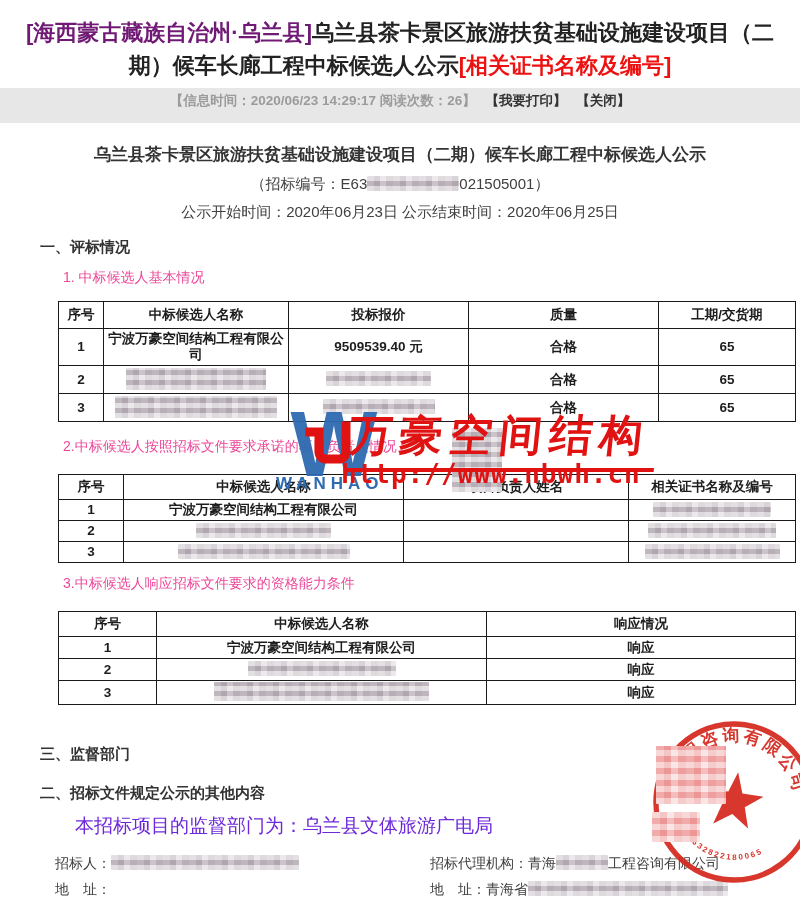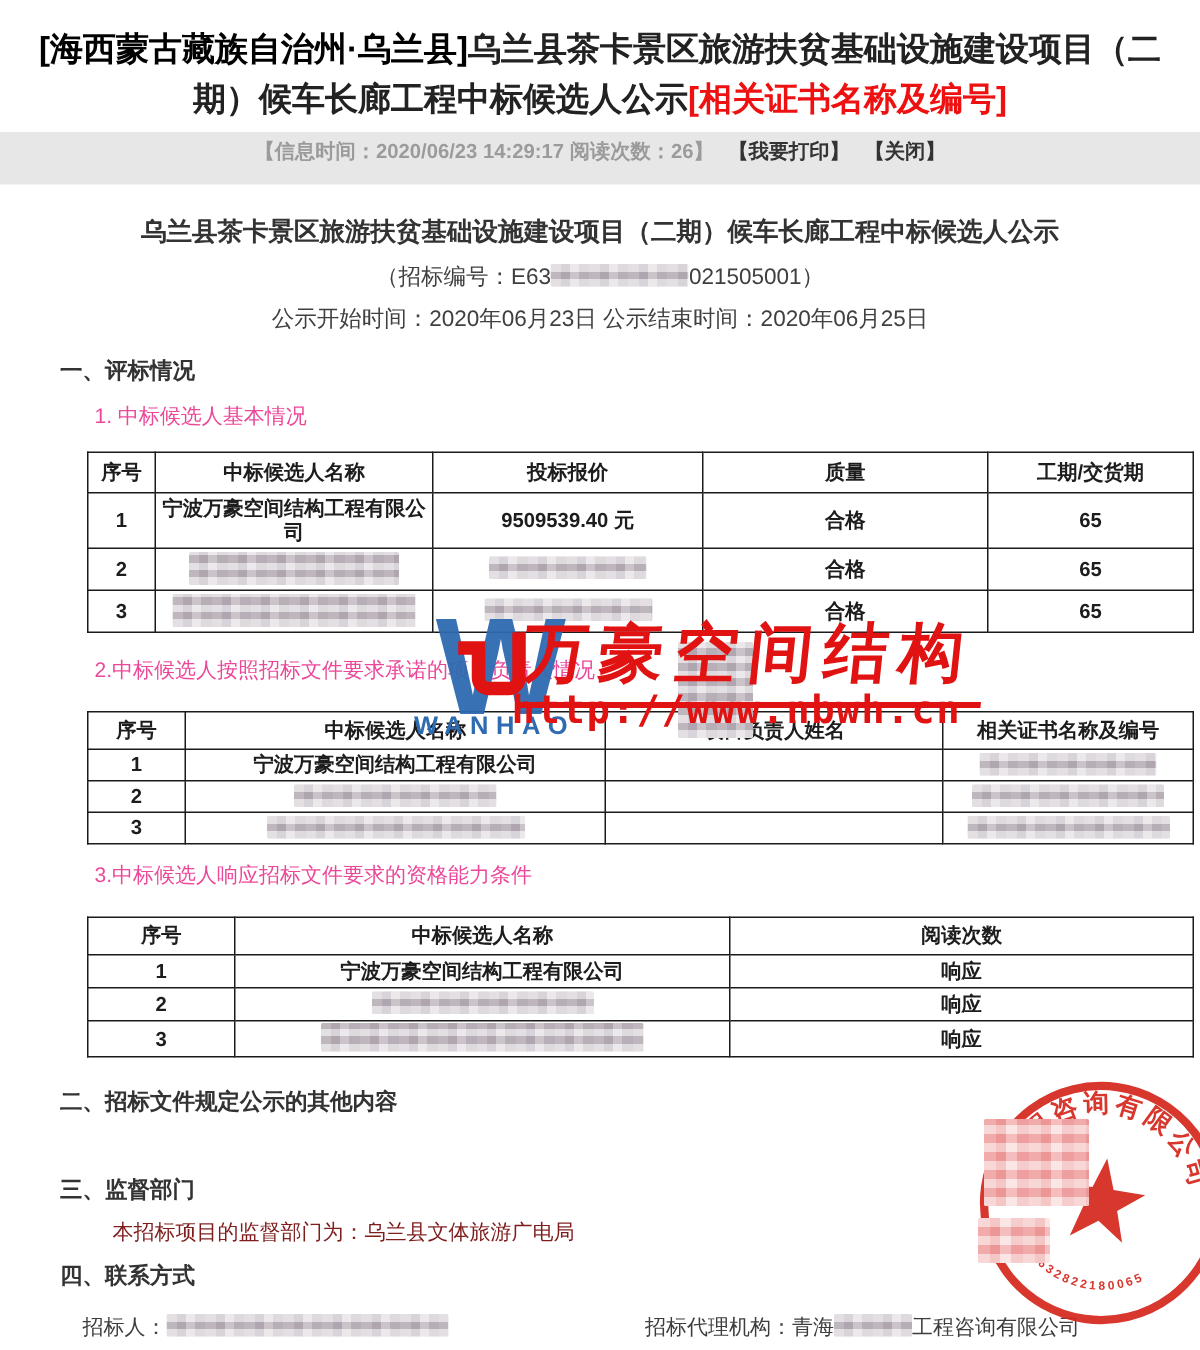"[海西蒙古藏族自治州·乌兰县]" .title-link { color: #000000 -> #701a75 }
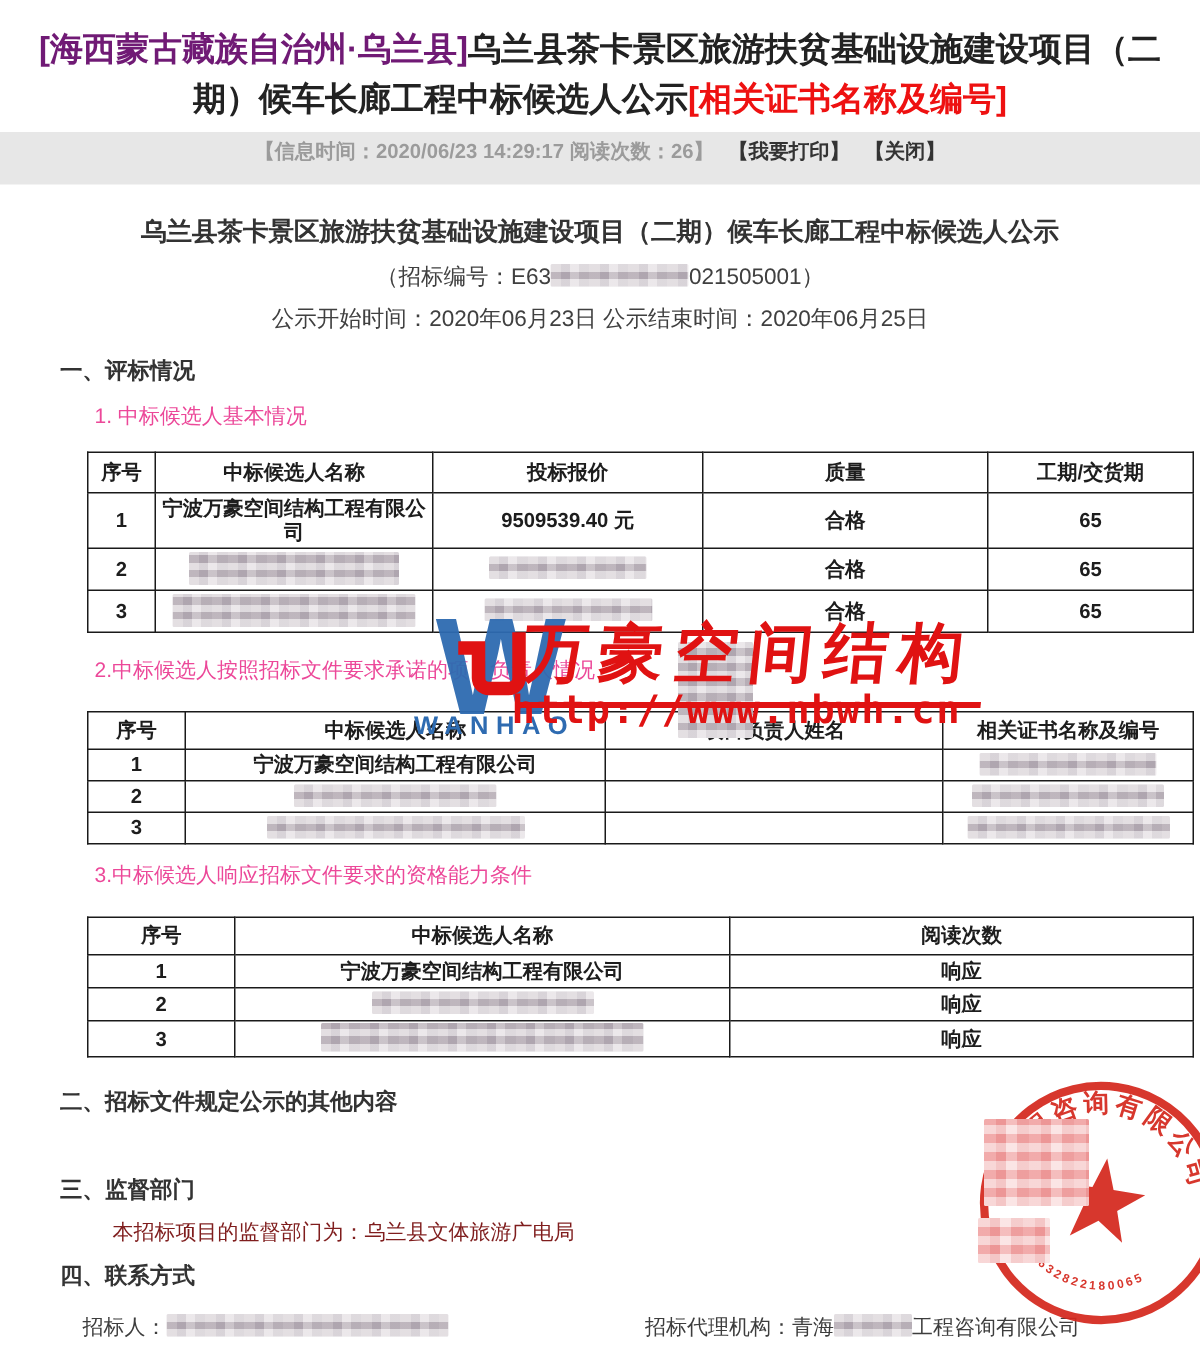"阅读次数" th { text: 阅读次数 -> 响应情况 }
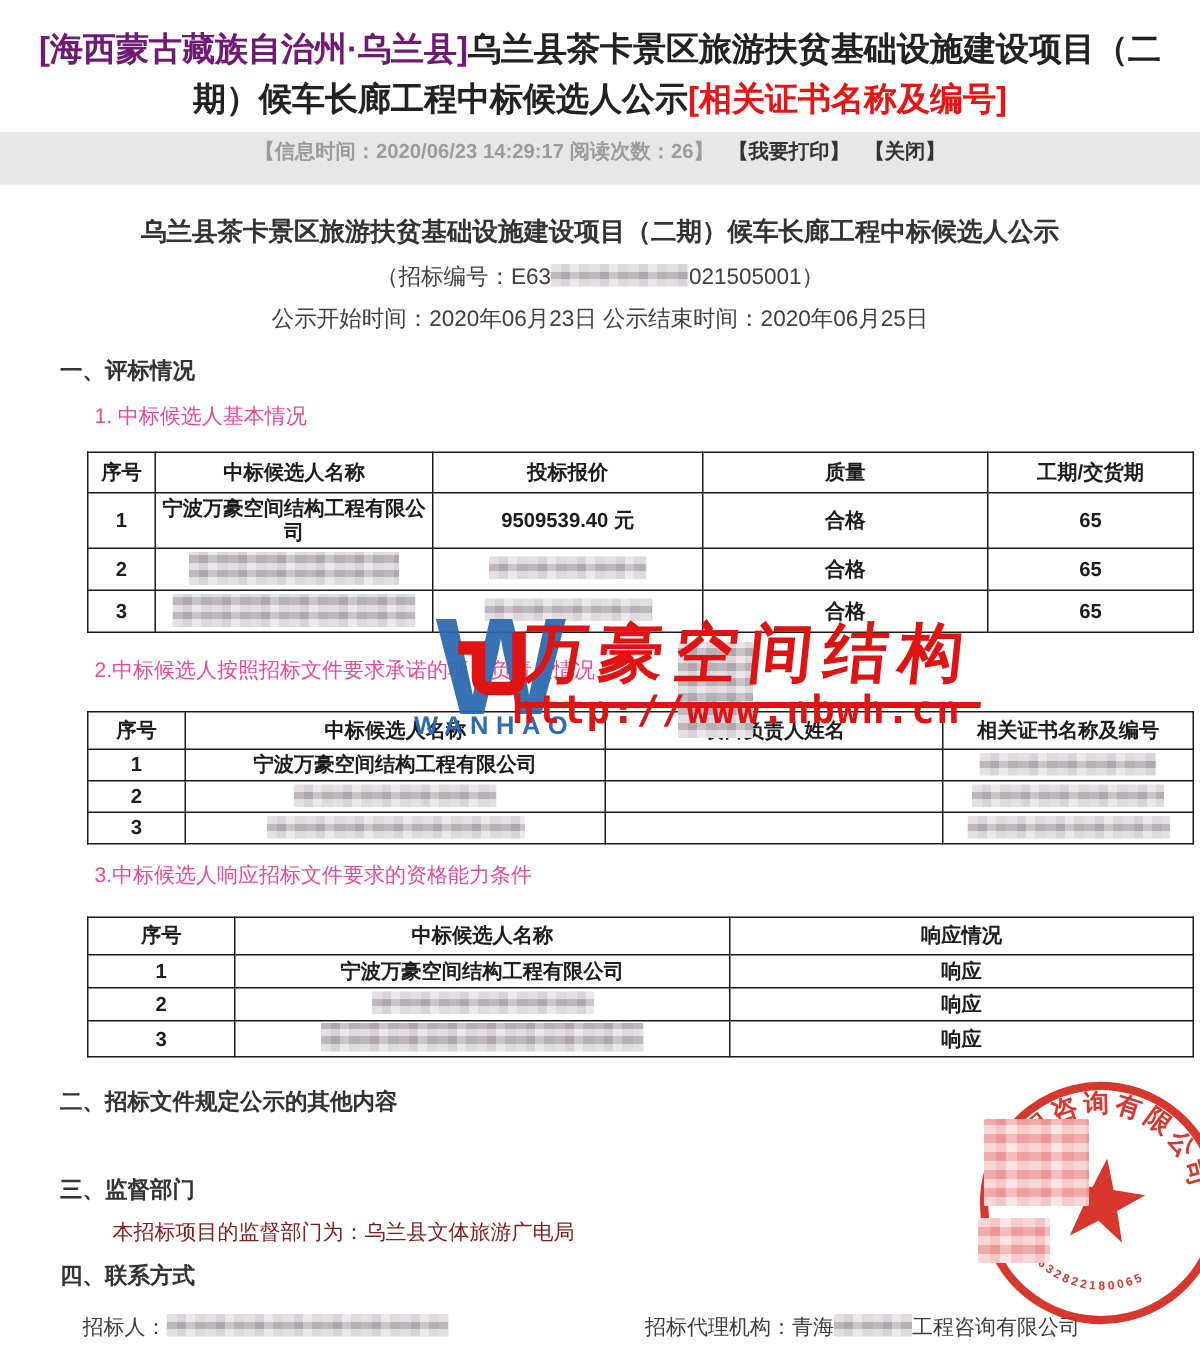"二、招标文件规定公示的其他内容" div.sec-h { order: before "三、监督部门" -> after "三、监督部门" }
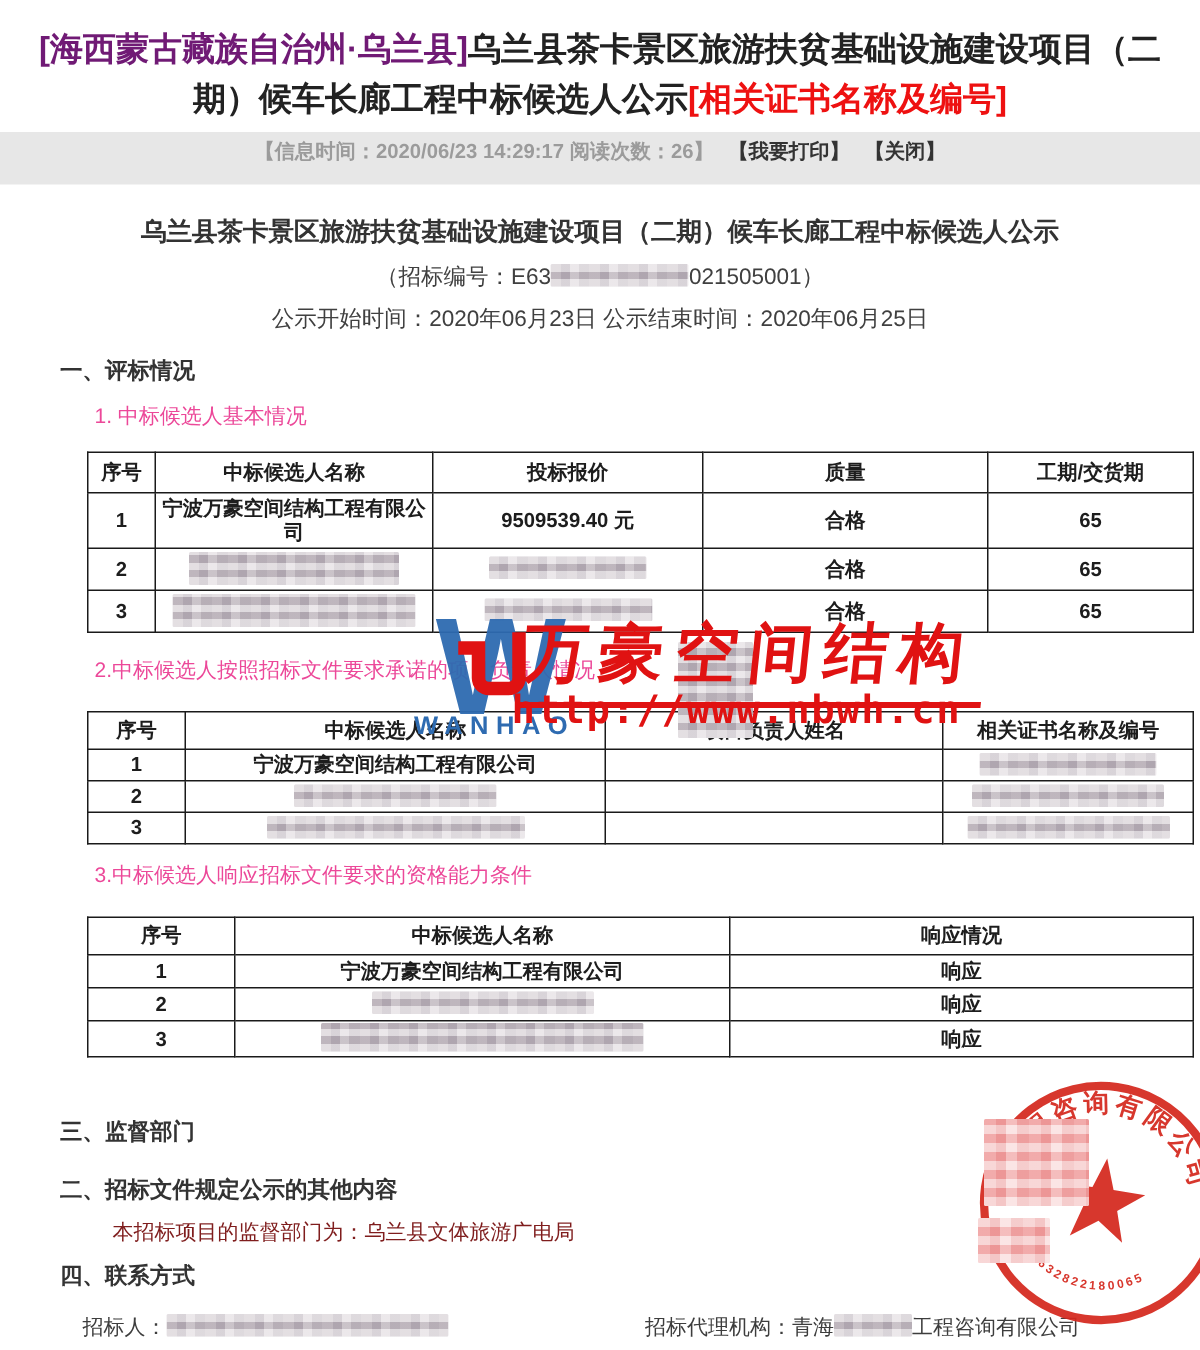"本招标项目的监督部门为：乌兰县文体旅游广电局" .sec-body { color: #7f1d1d -> #6d28d9; font-size: 14px -> 19px }
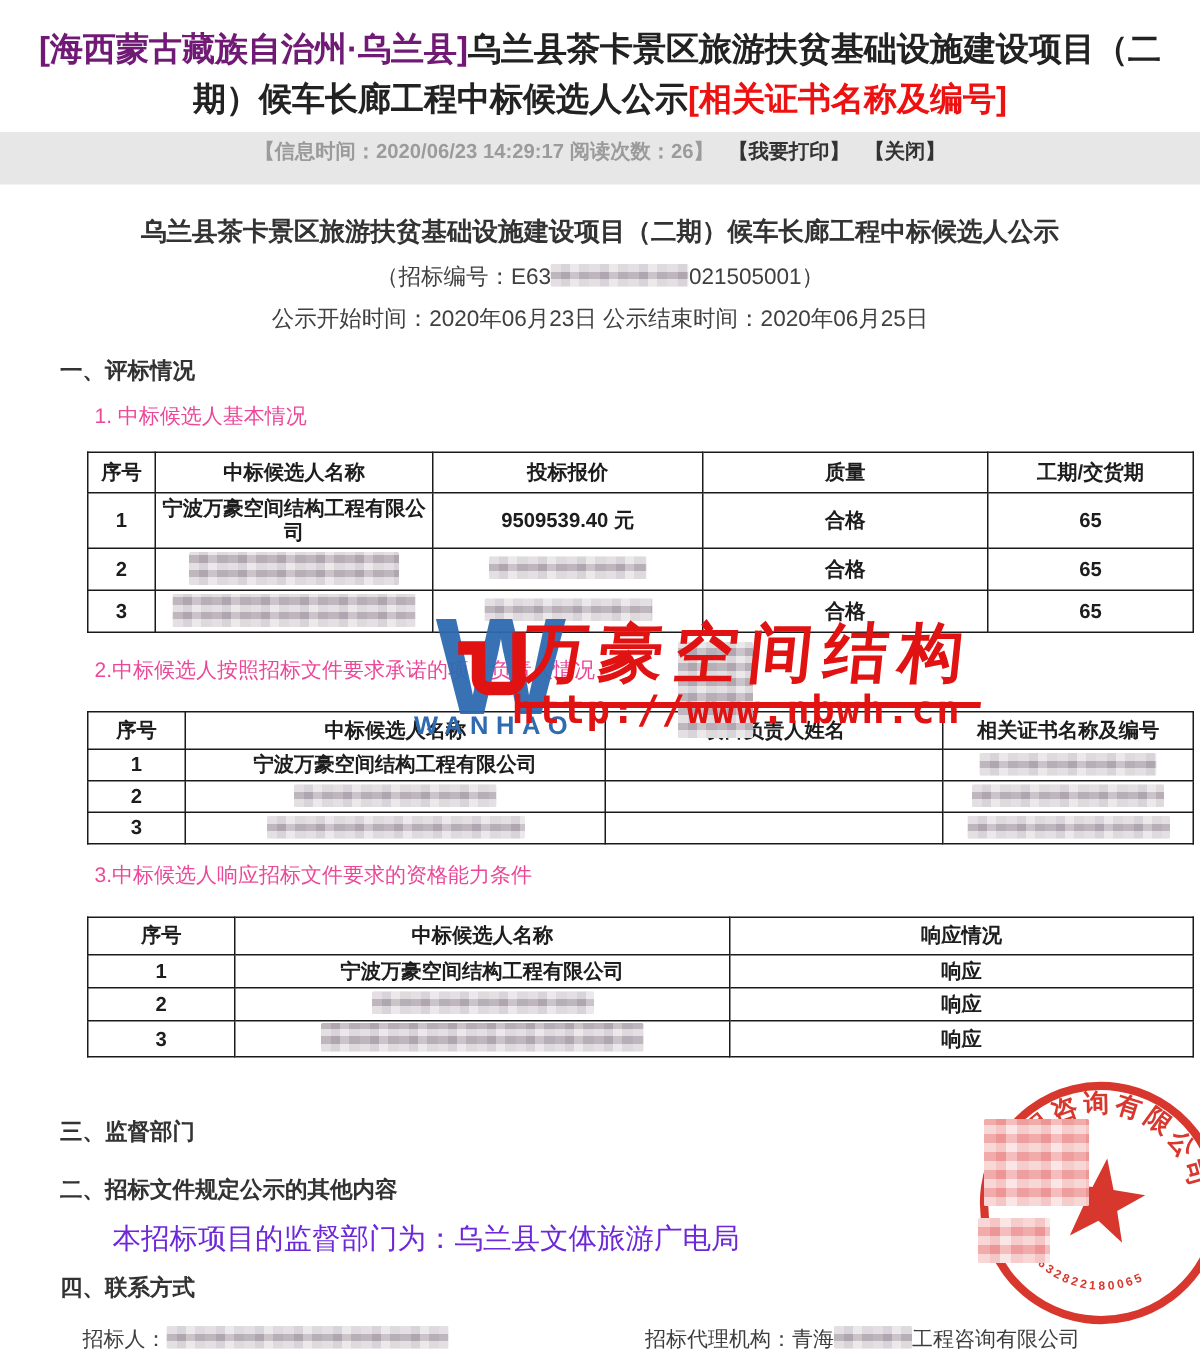"四、联系方式" div.sec-h { html: <div>四、联系方式</div> -> none }
